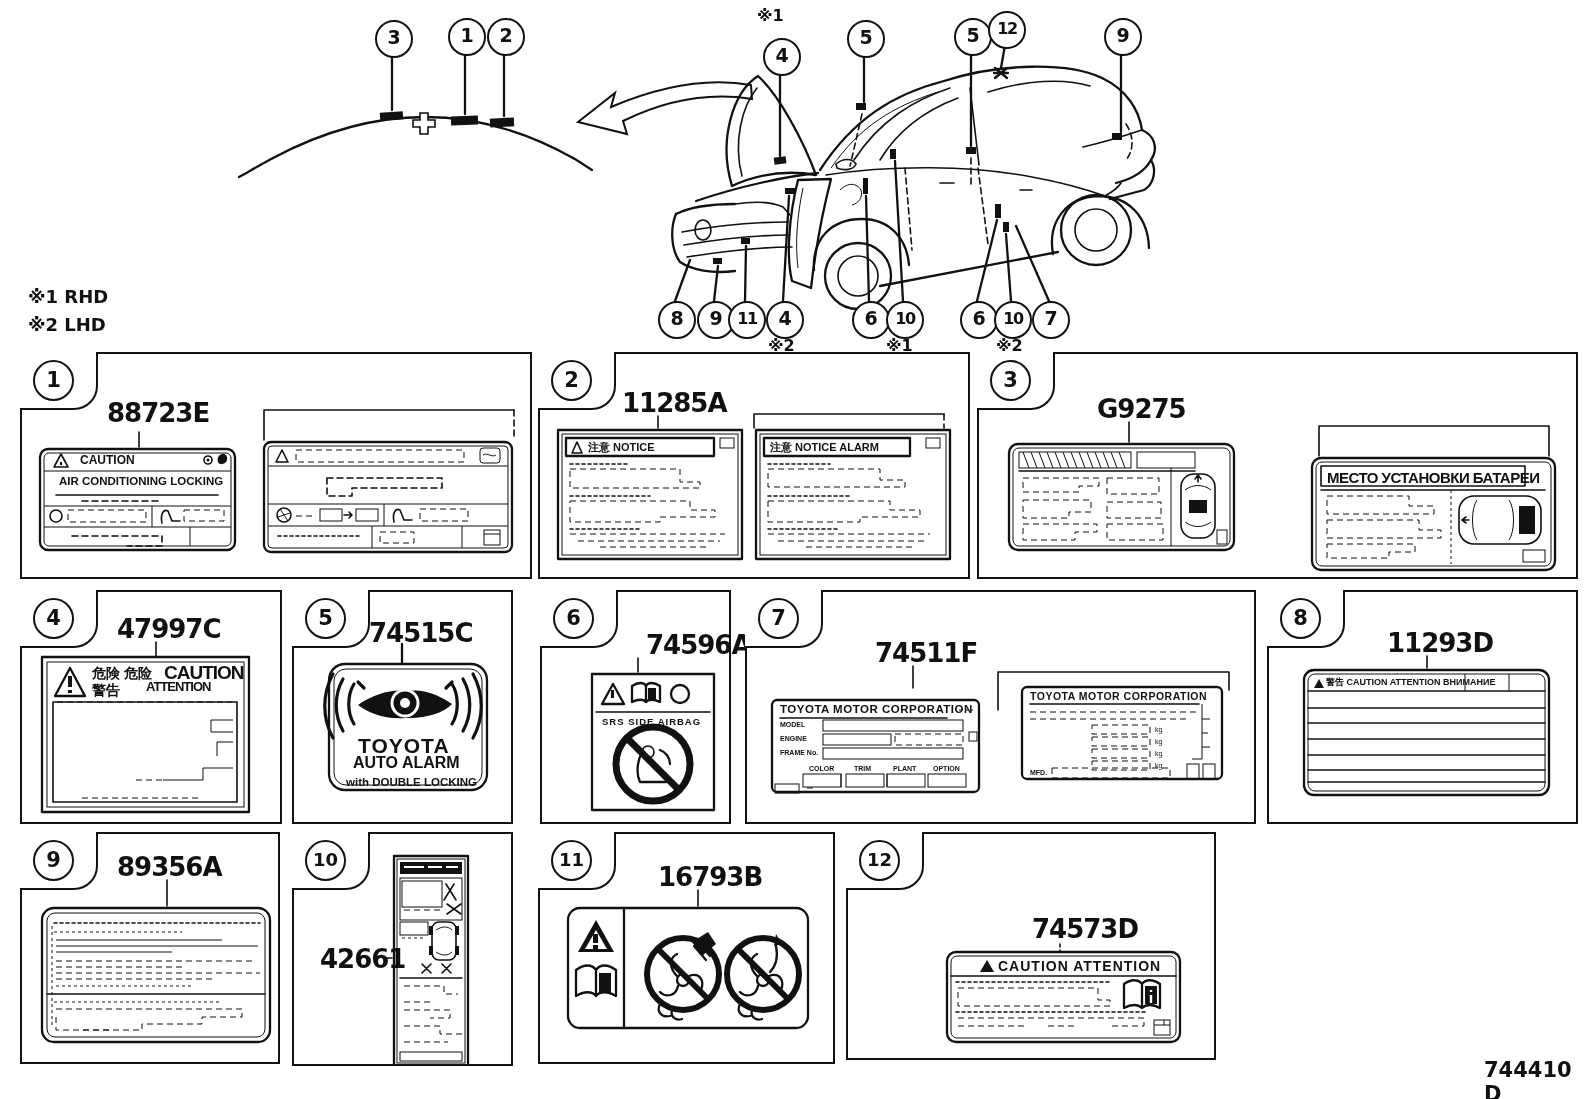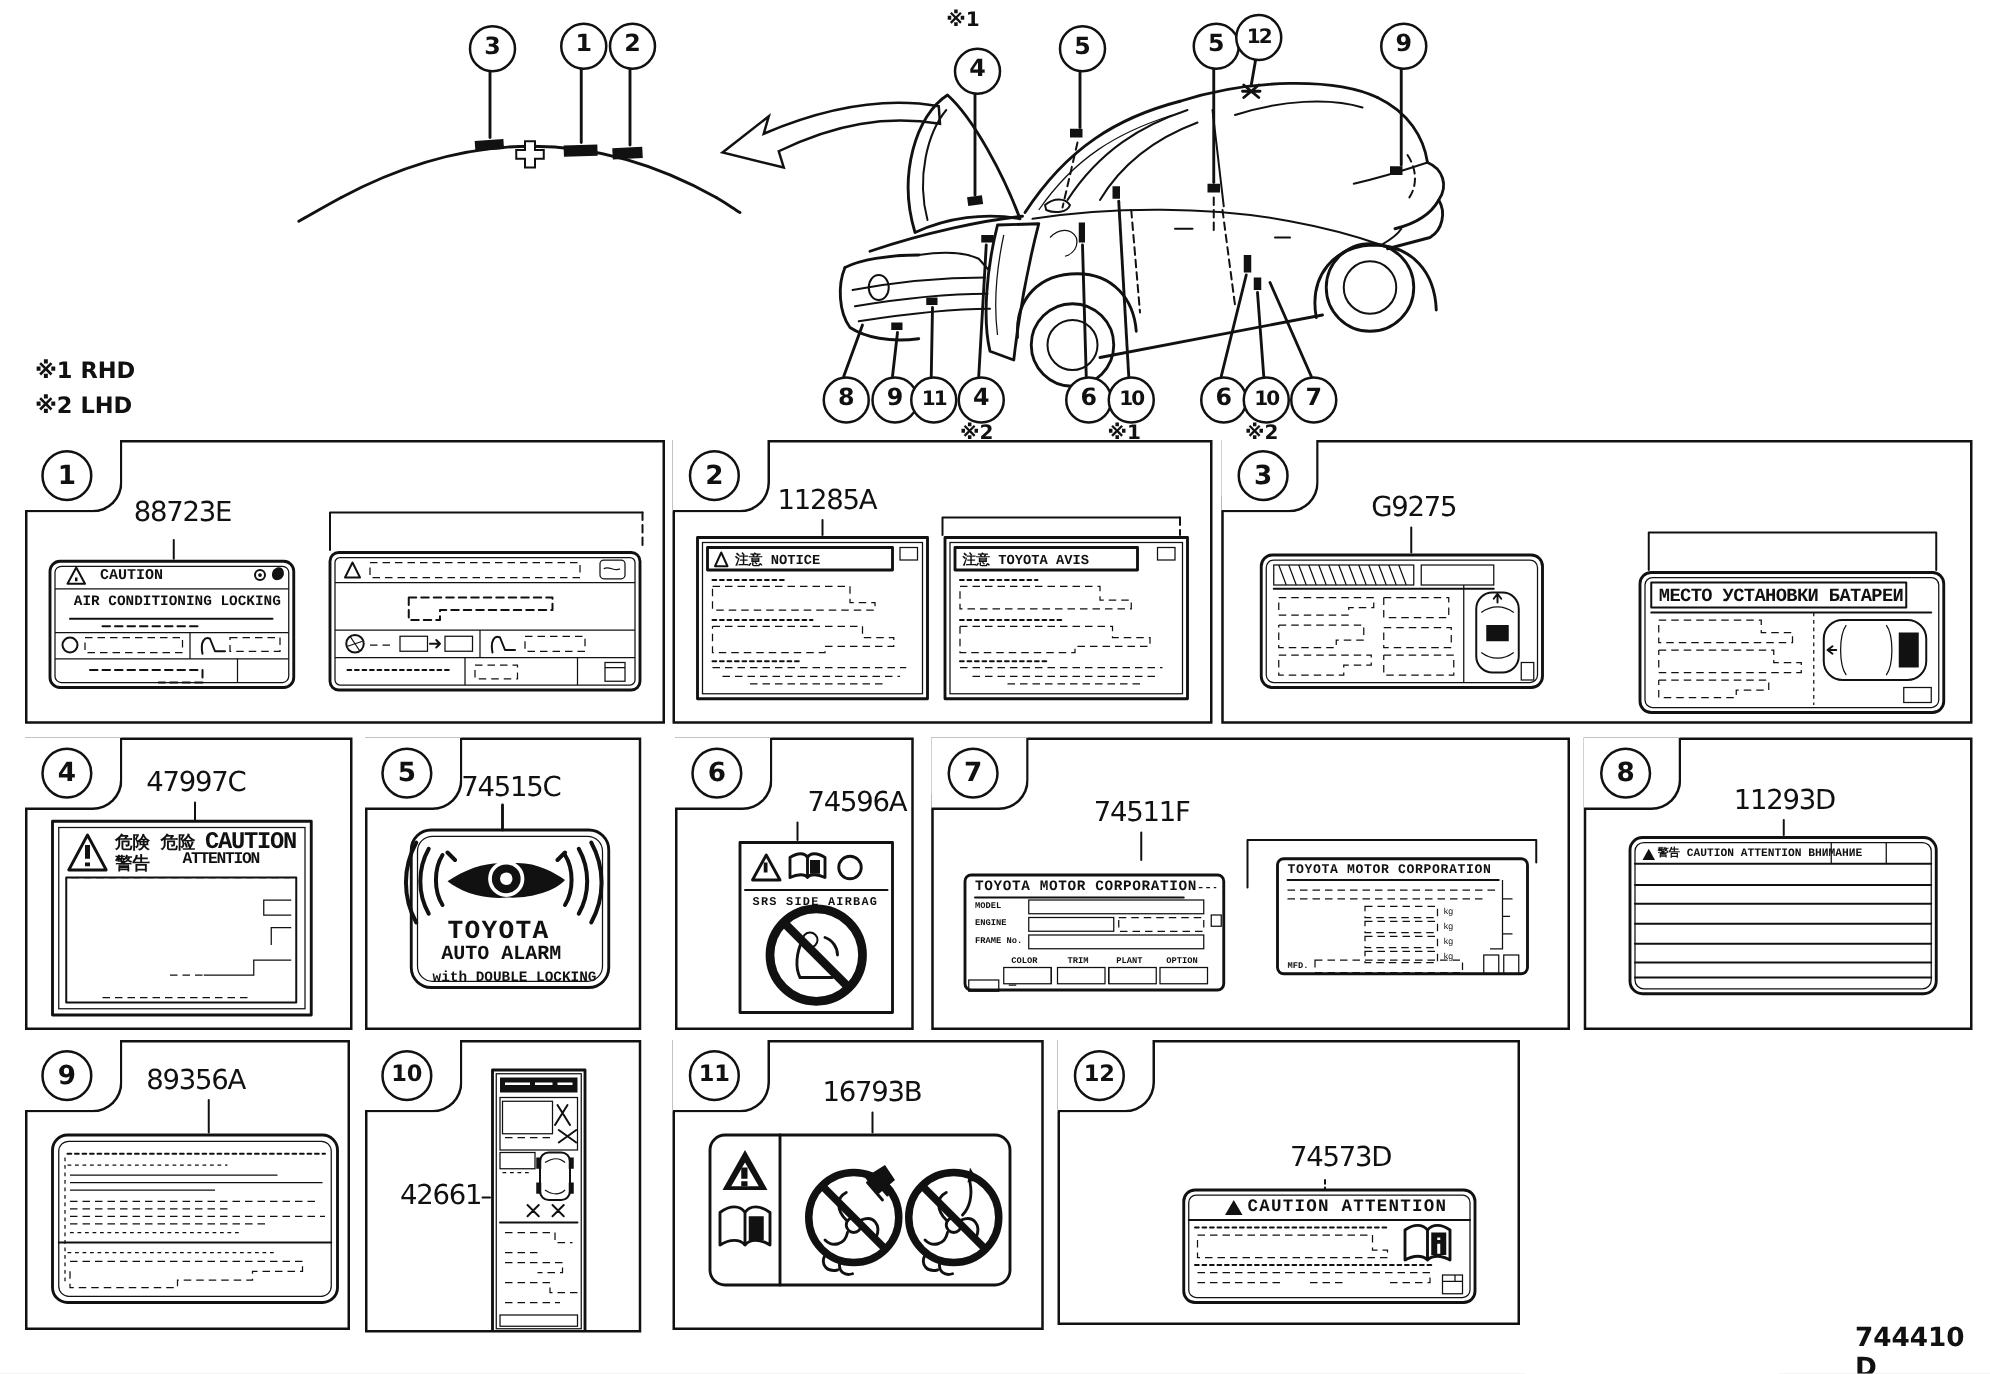"88723E" .pn { font-size: 22px -> 26px; font-weight: normal -> bold }
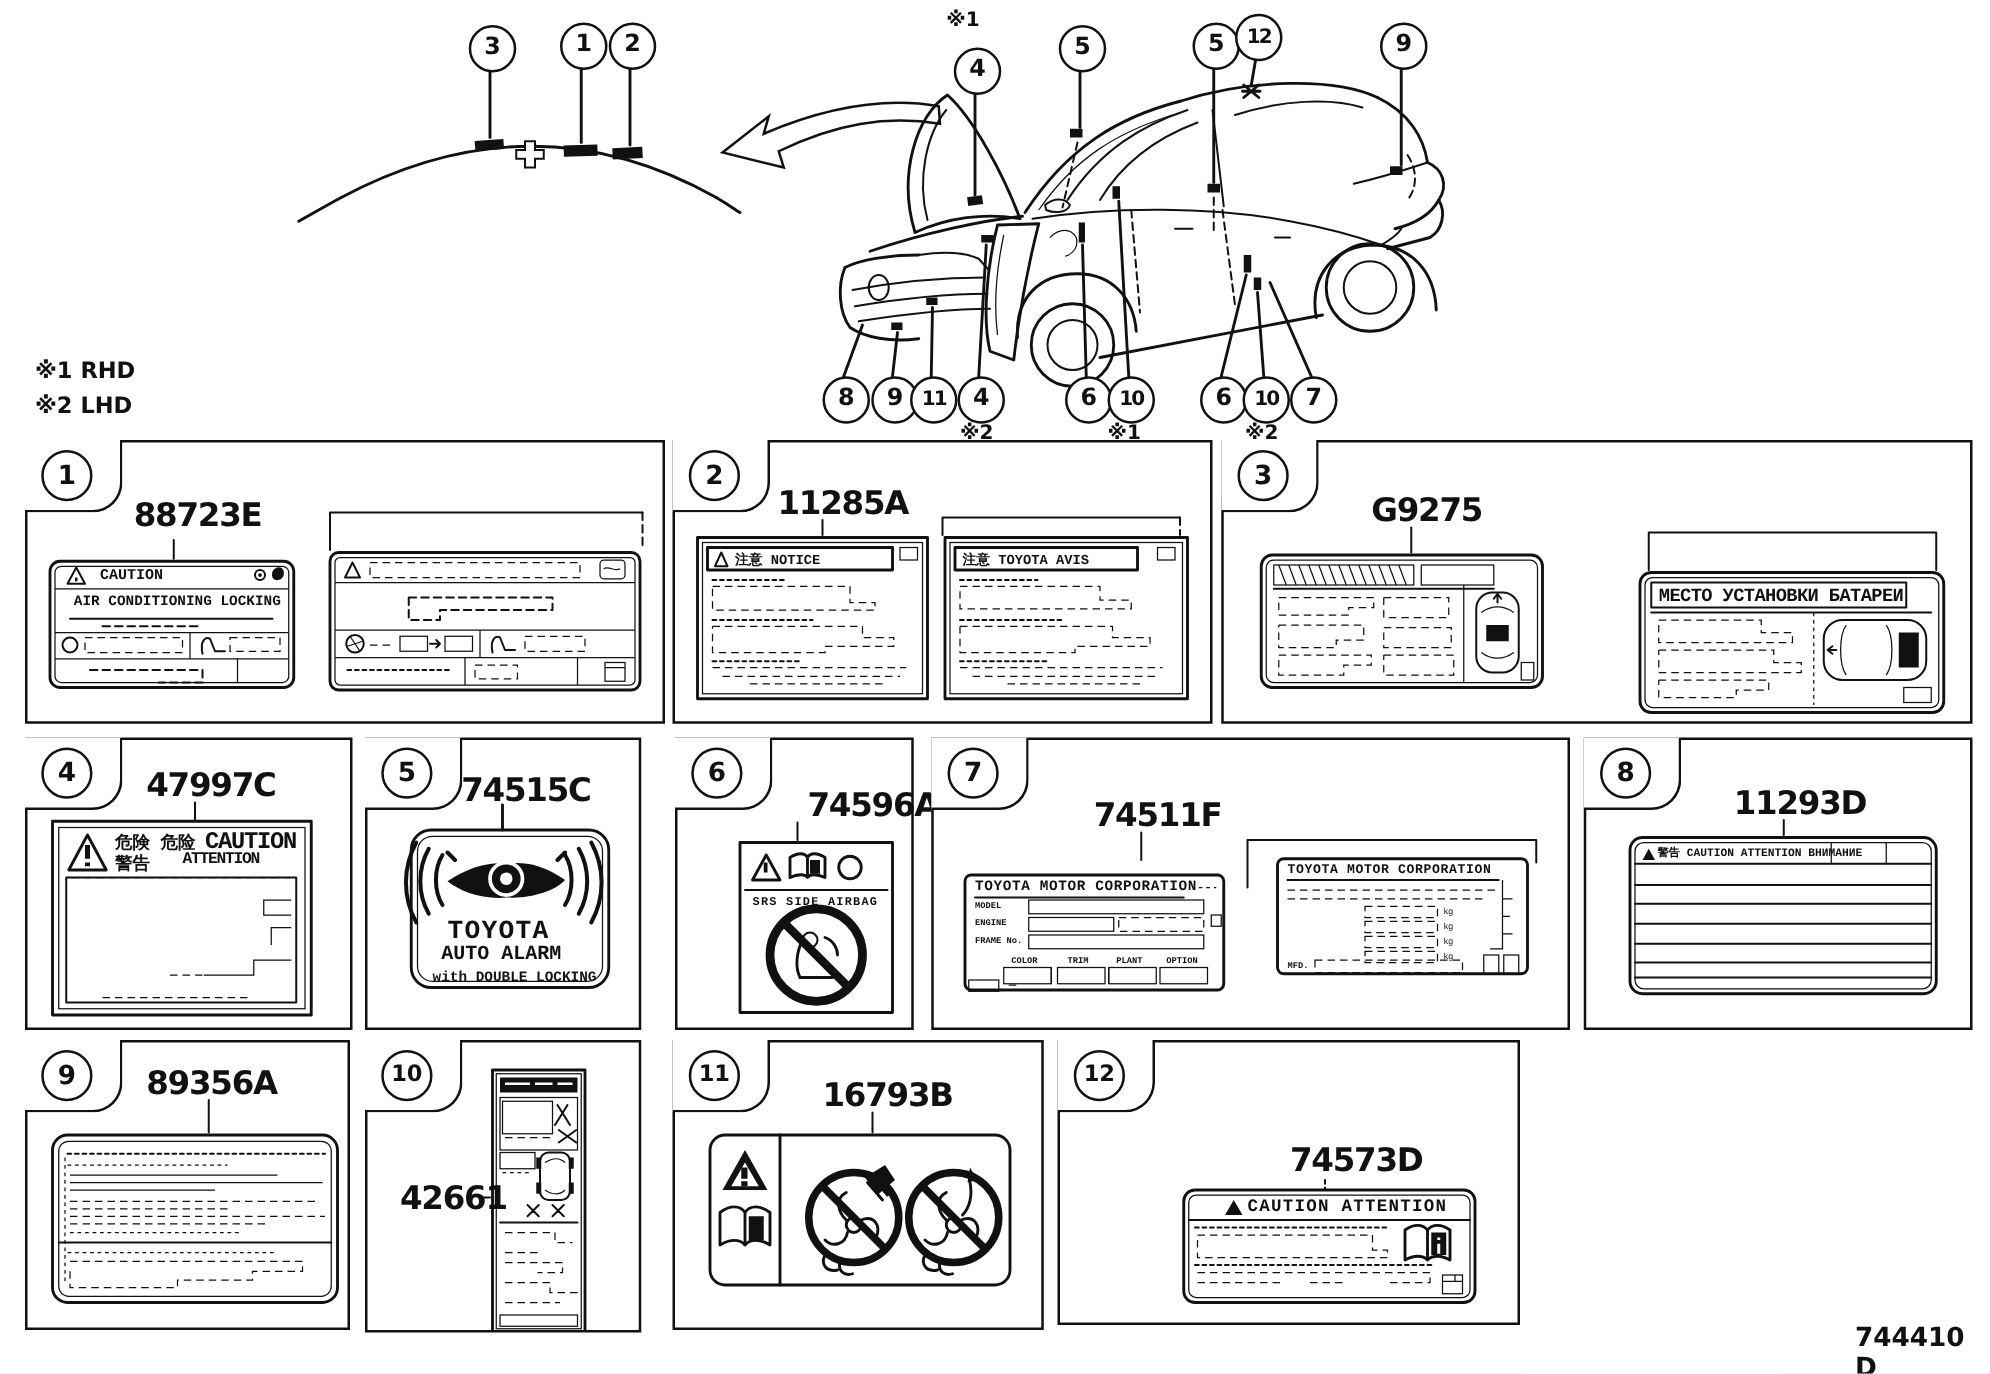"注意 NOTICE" .b { font-family: Liberation Mono, monospace -> none }
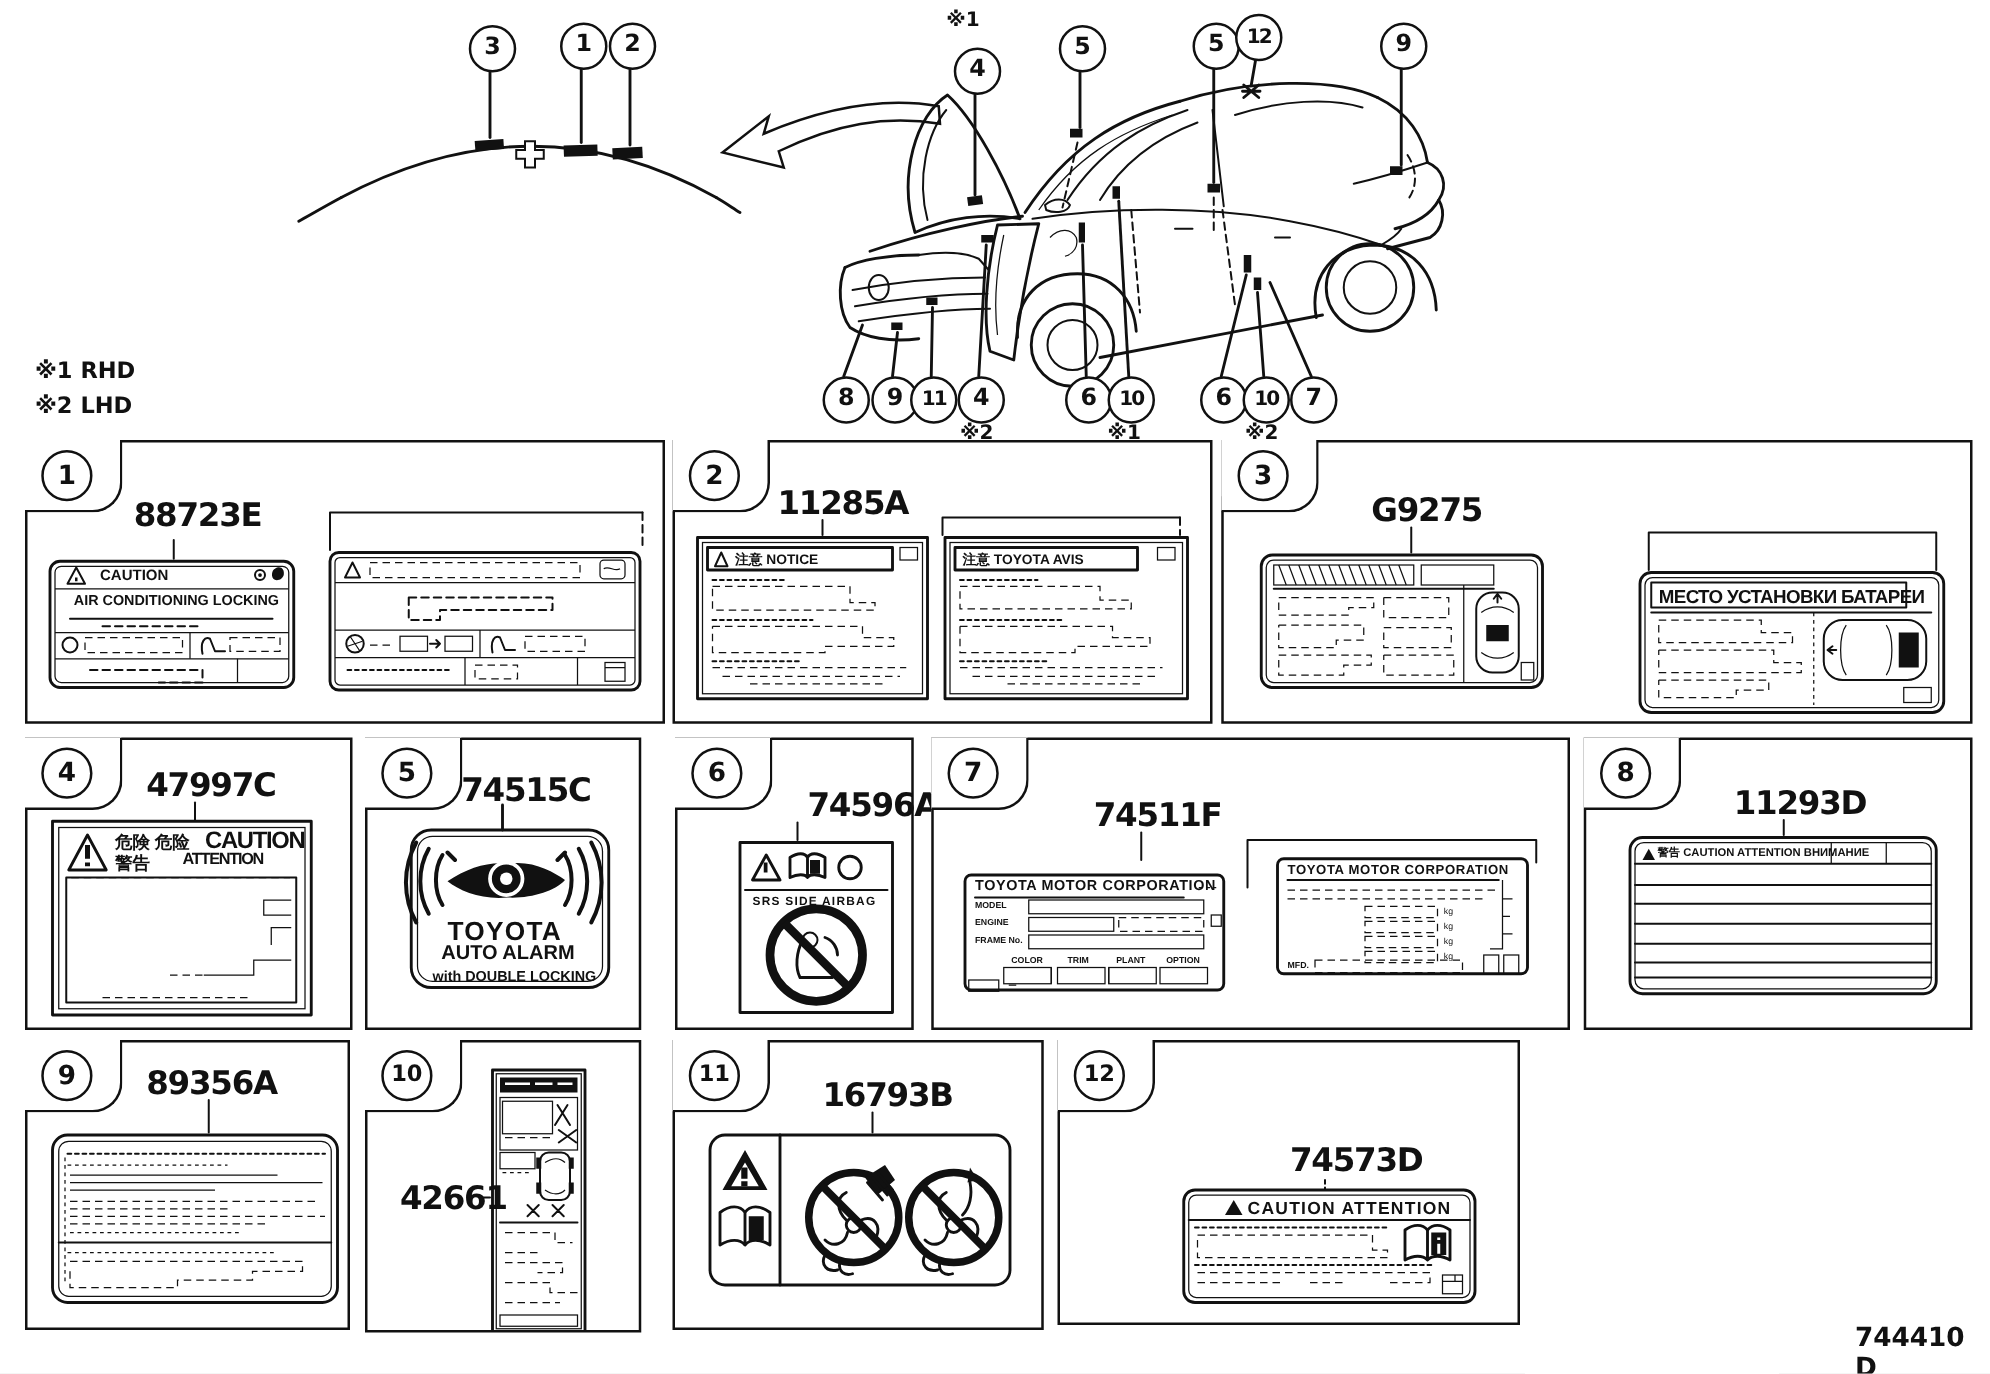"注意 TOYOTA AVIS" div.t { text: TOYOTA AVIS -> NOTICE ALARM }
